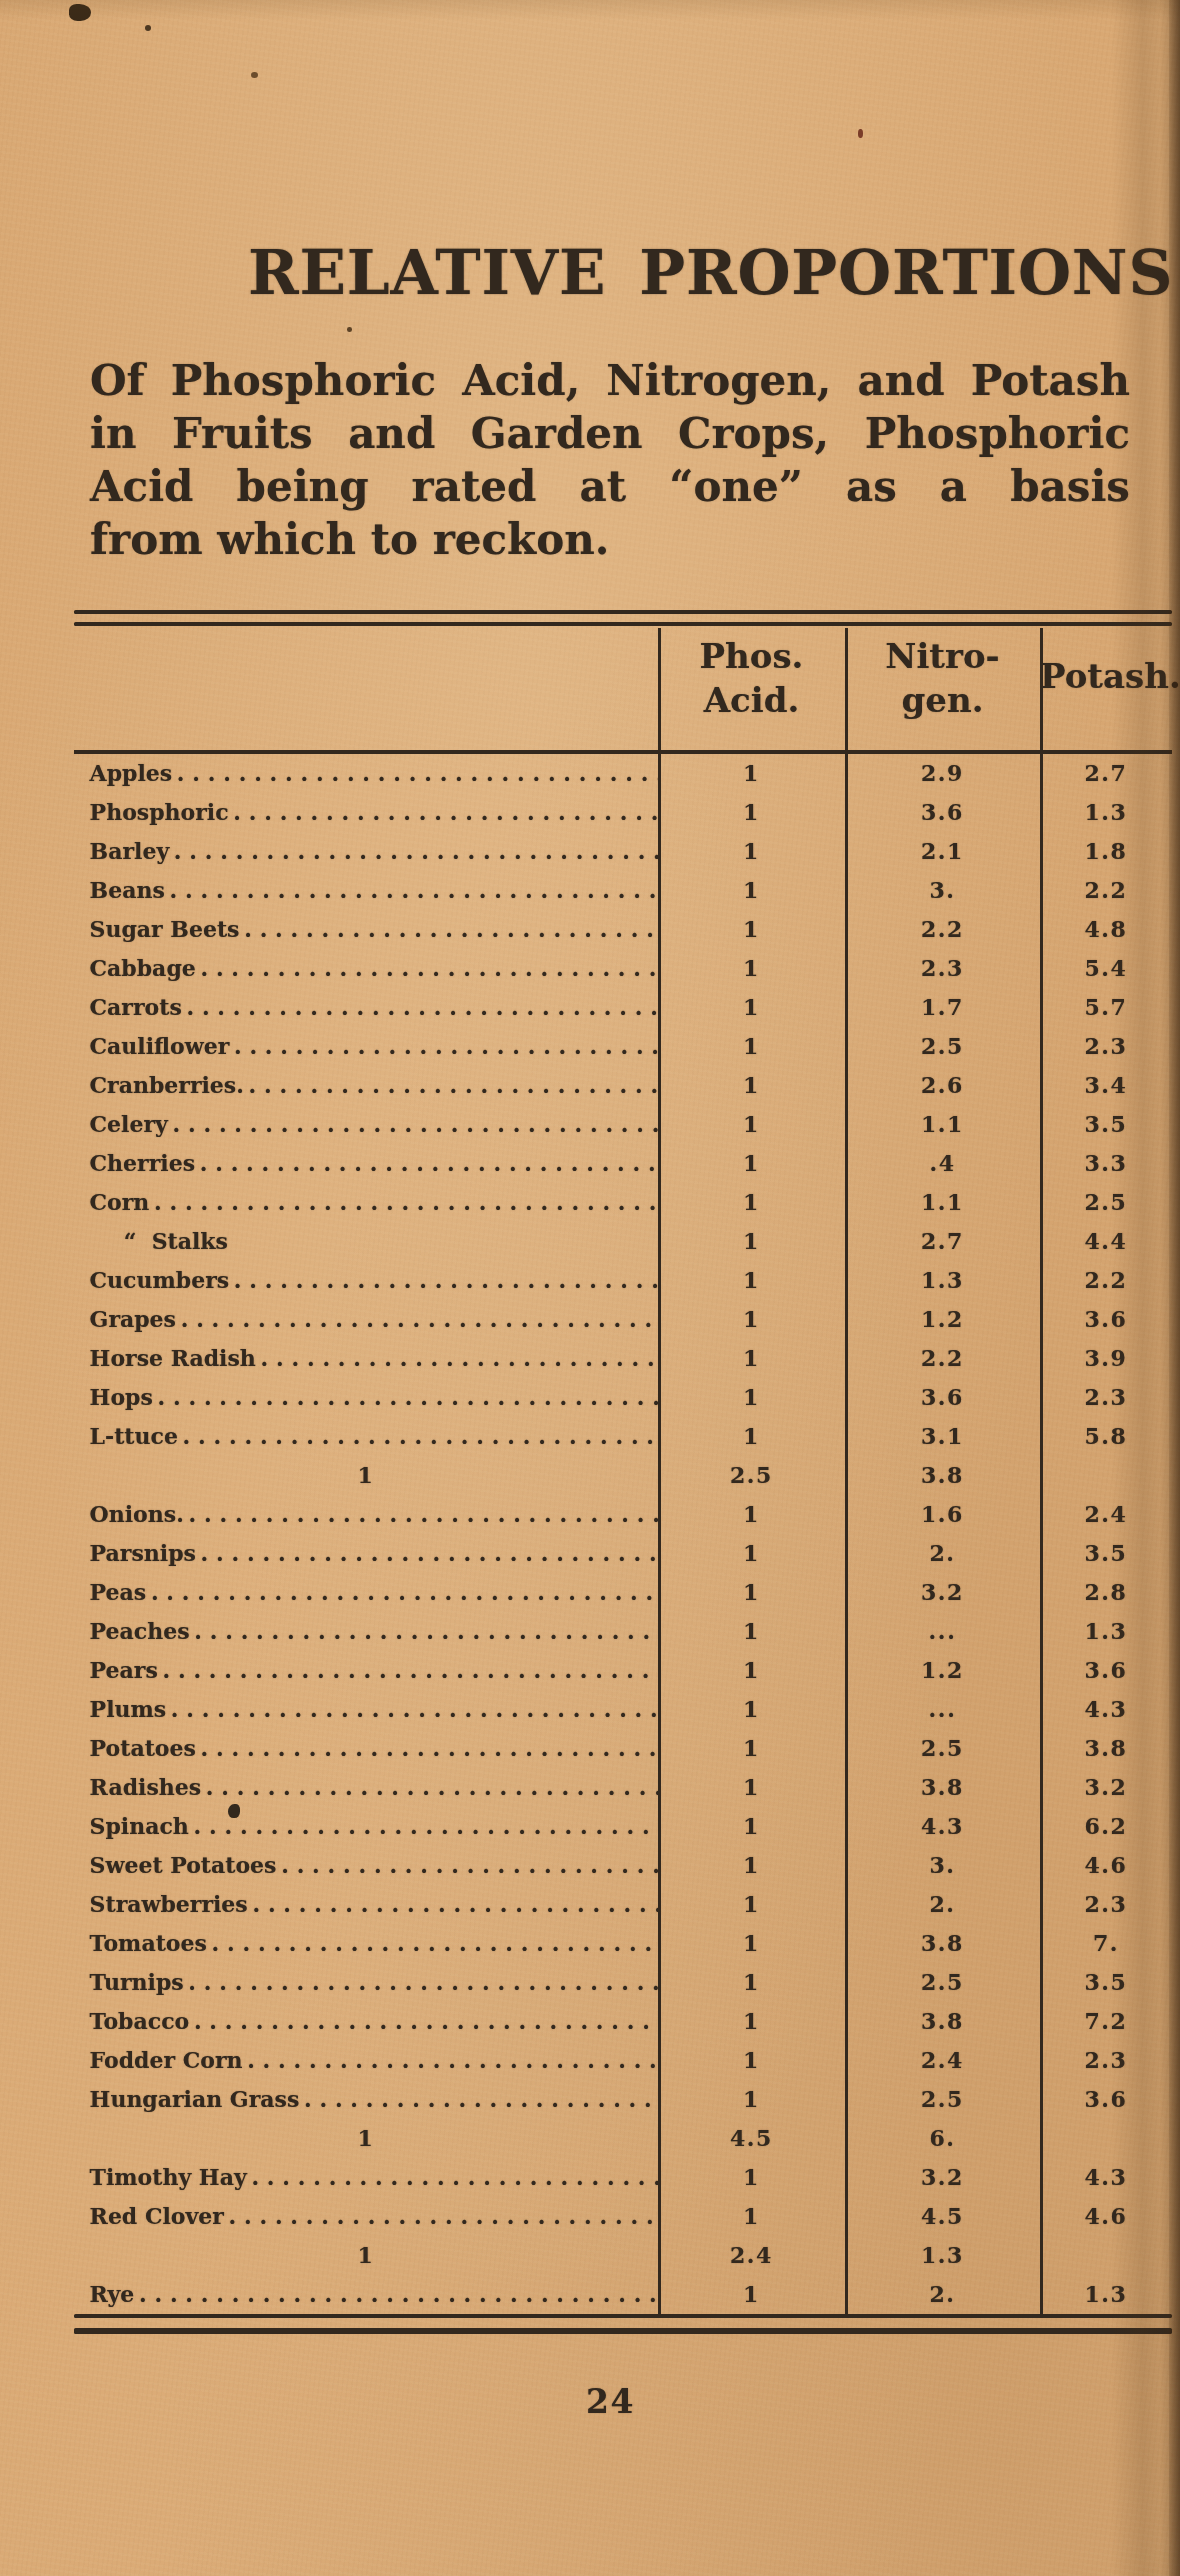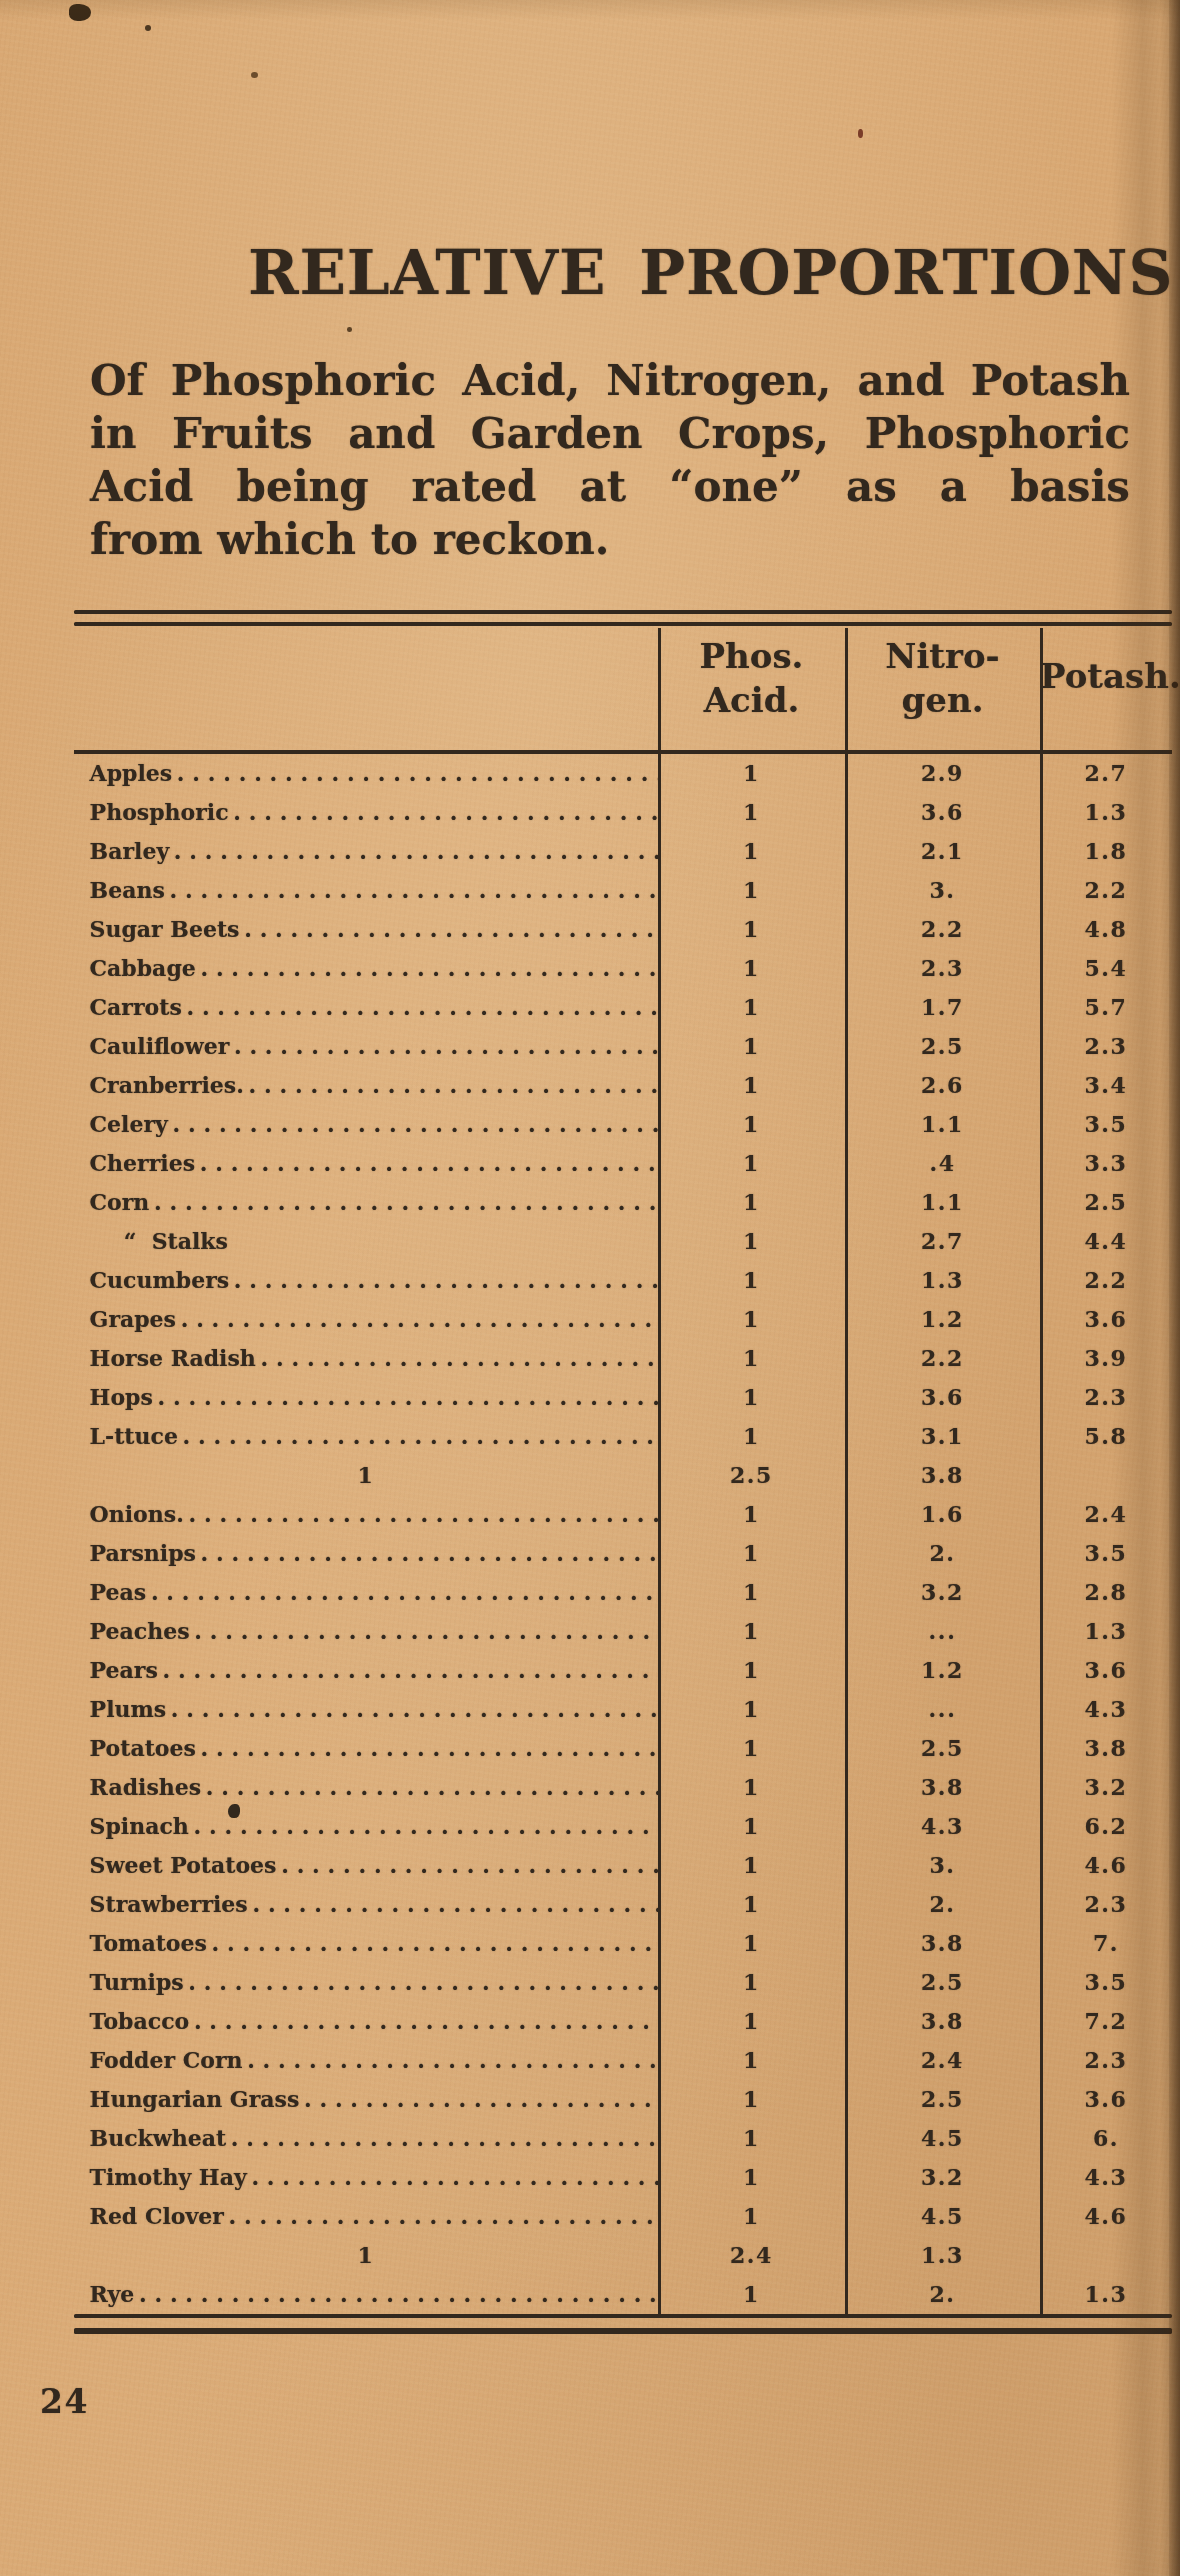"Buckwheat" div.cell { html: <div> <span>Buckwheat</span> <span></span> </div> -> none }
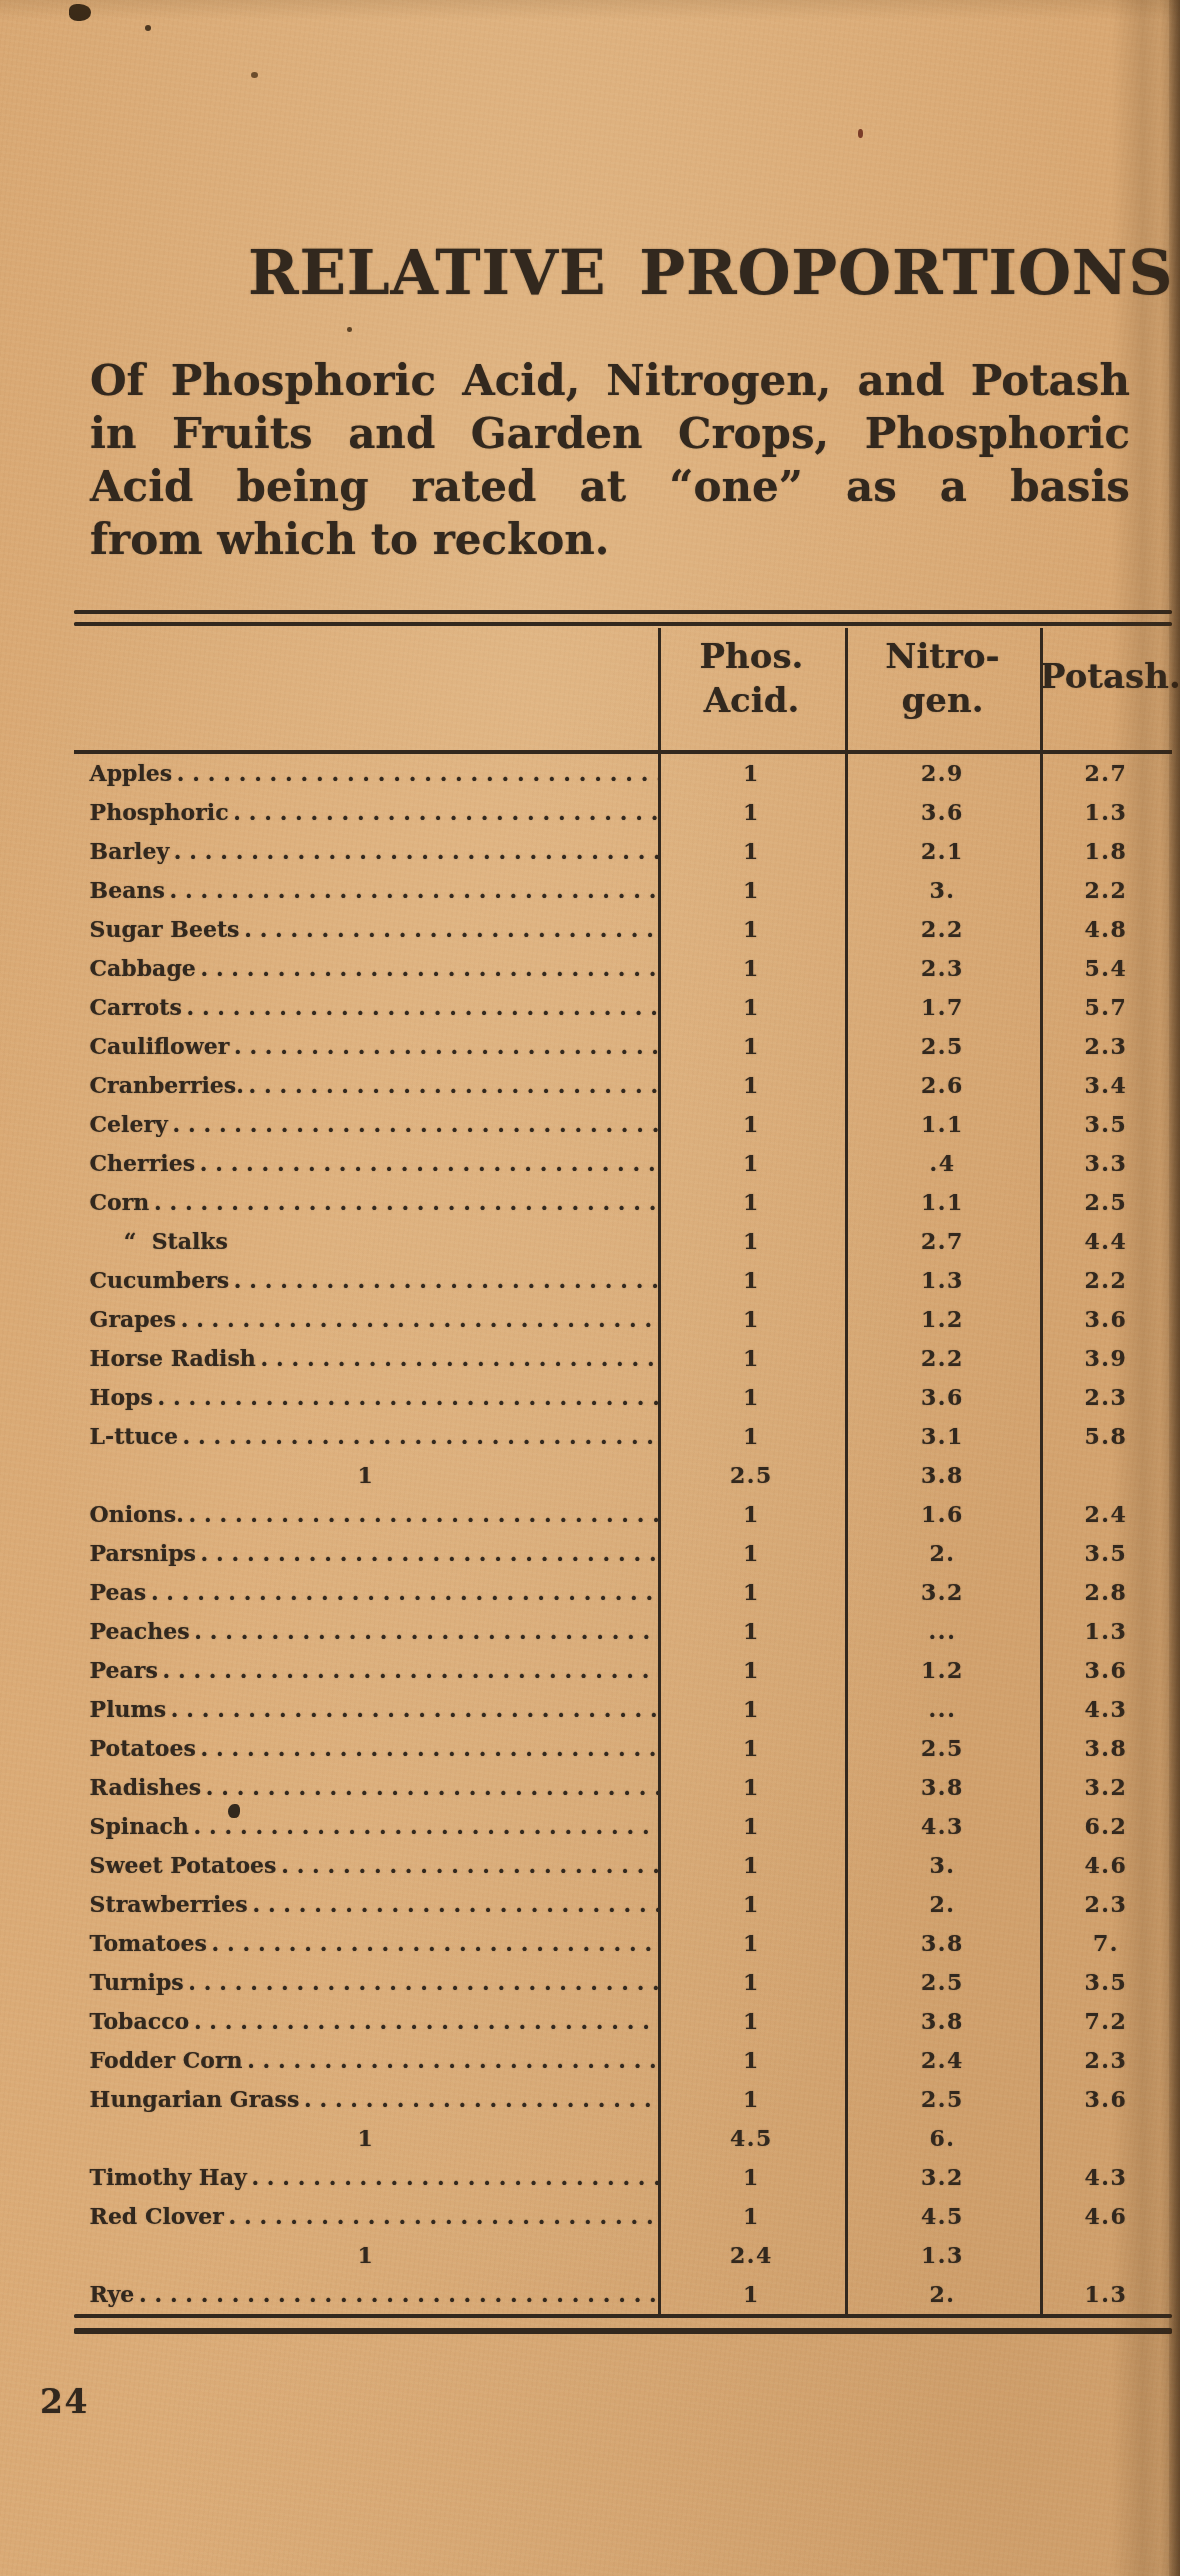"24" .pagenum { text-align: none -> center }
